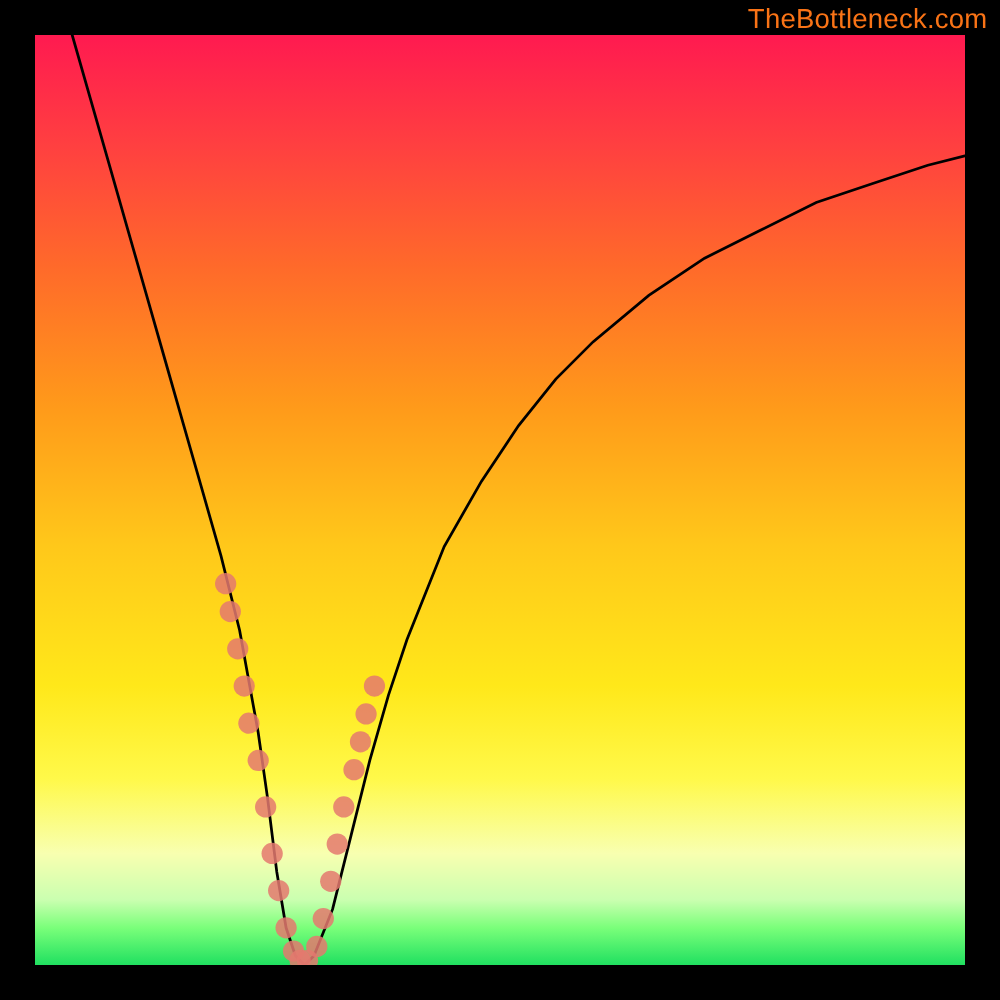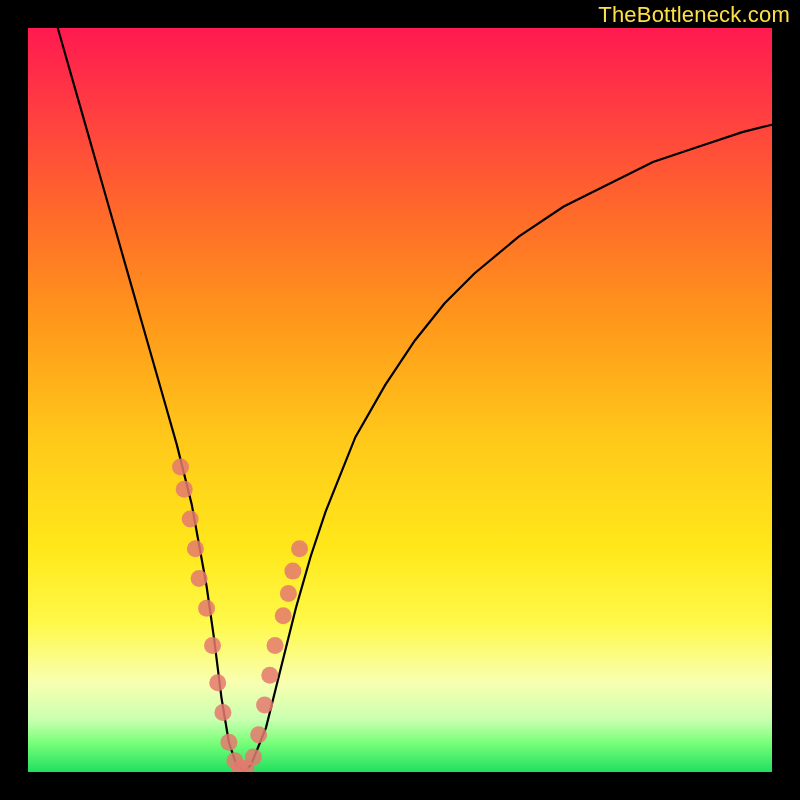"TheBottleneck.com" .watermark { color: #fde047 -> #f97316 }
